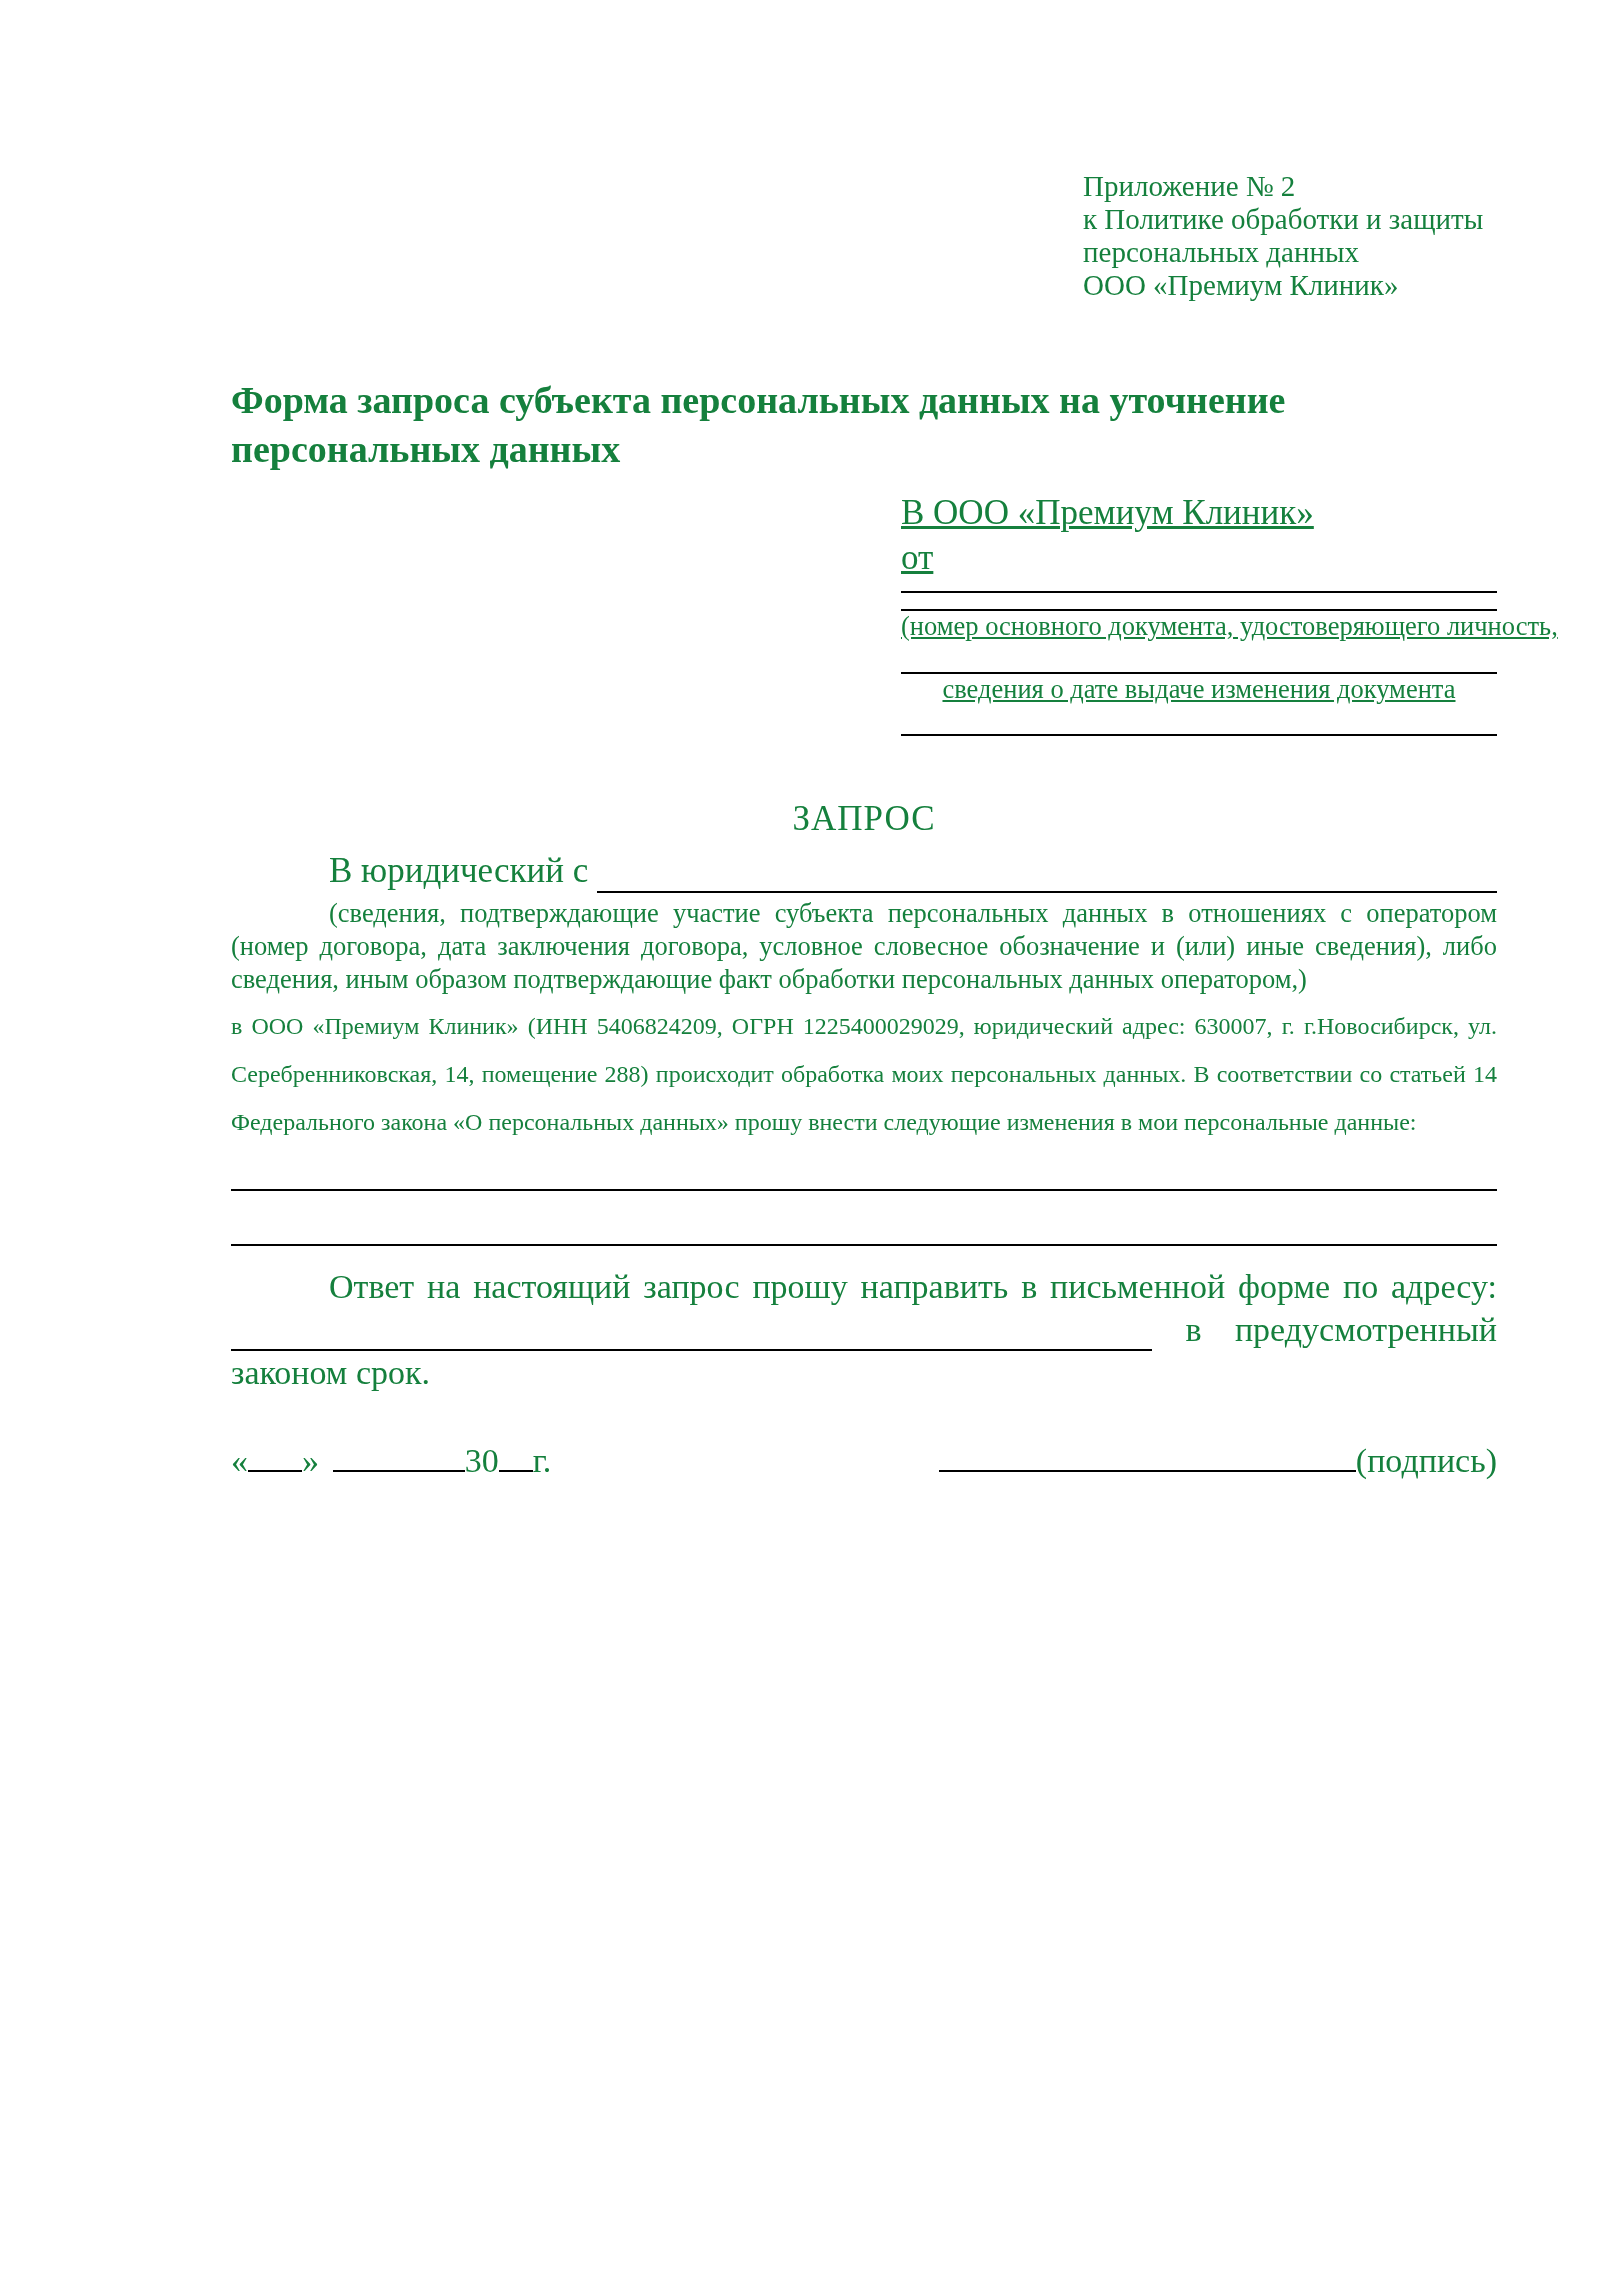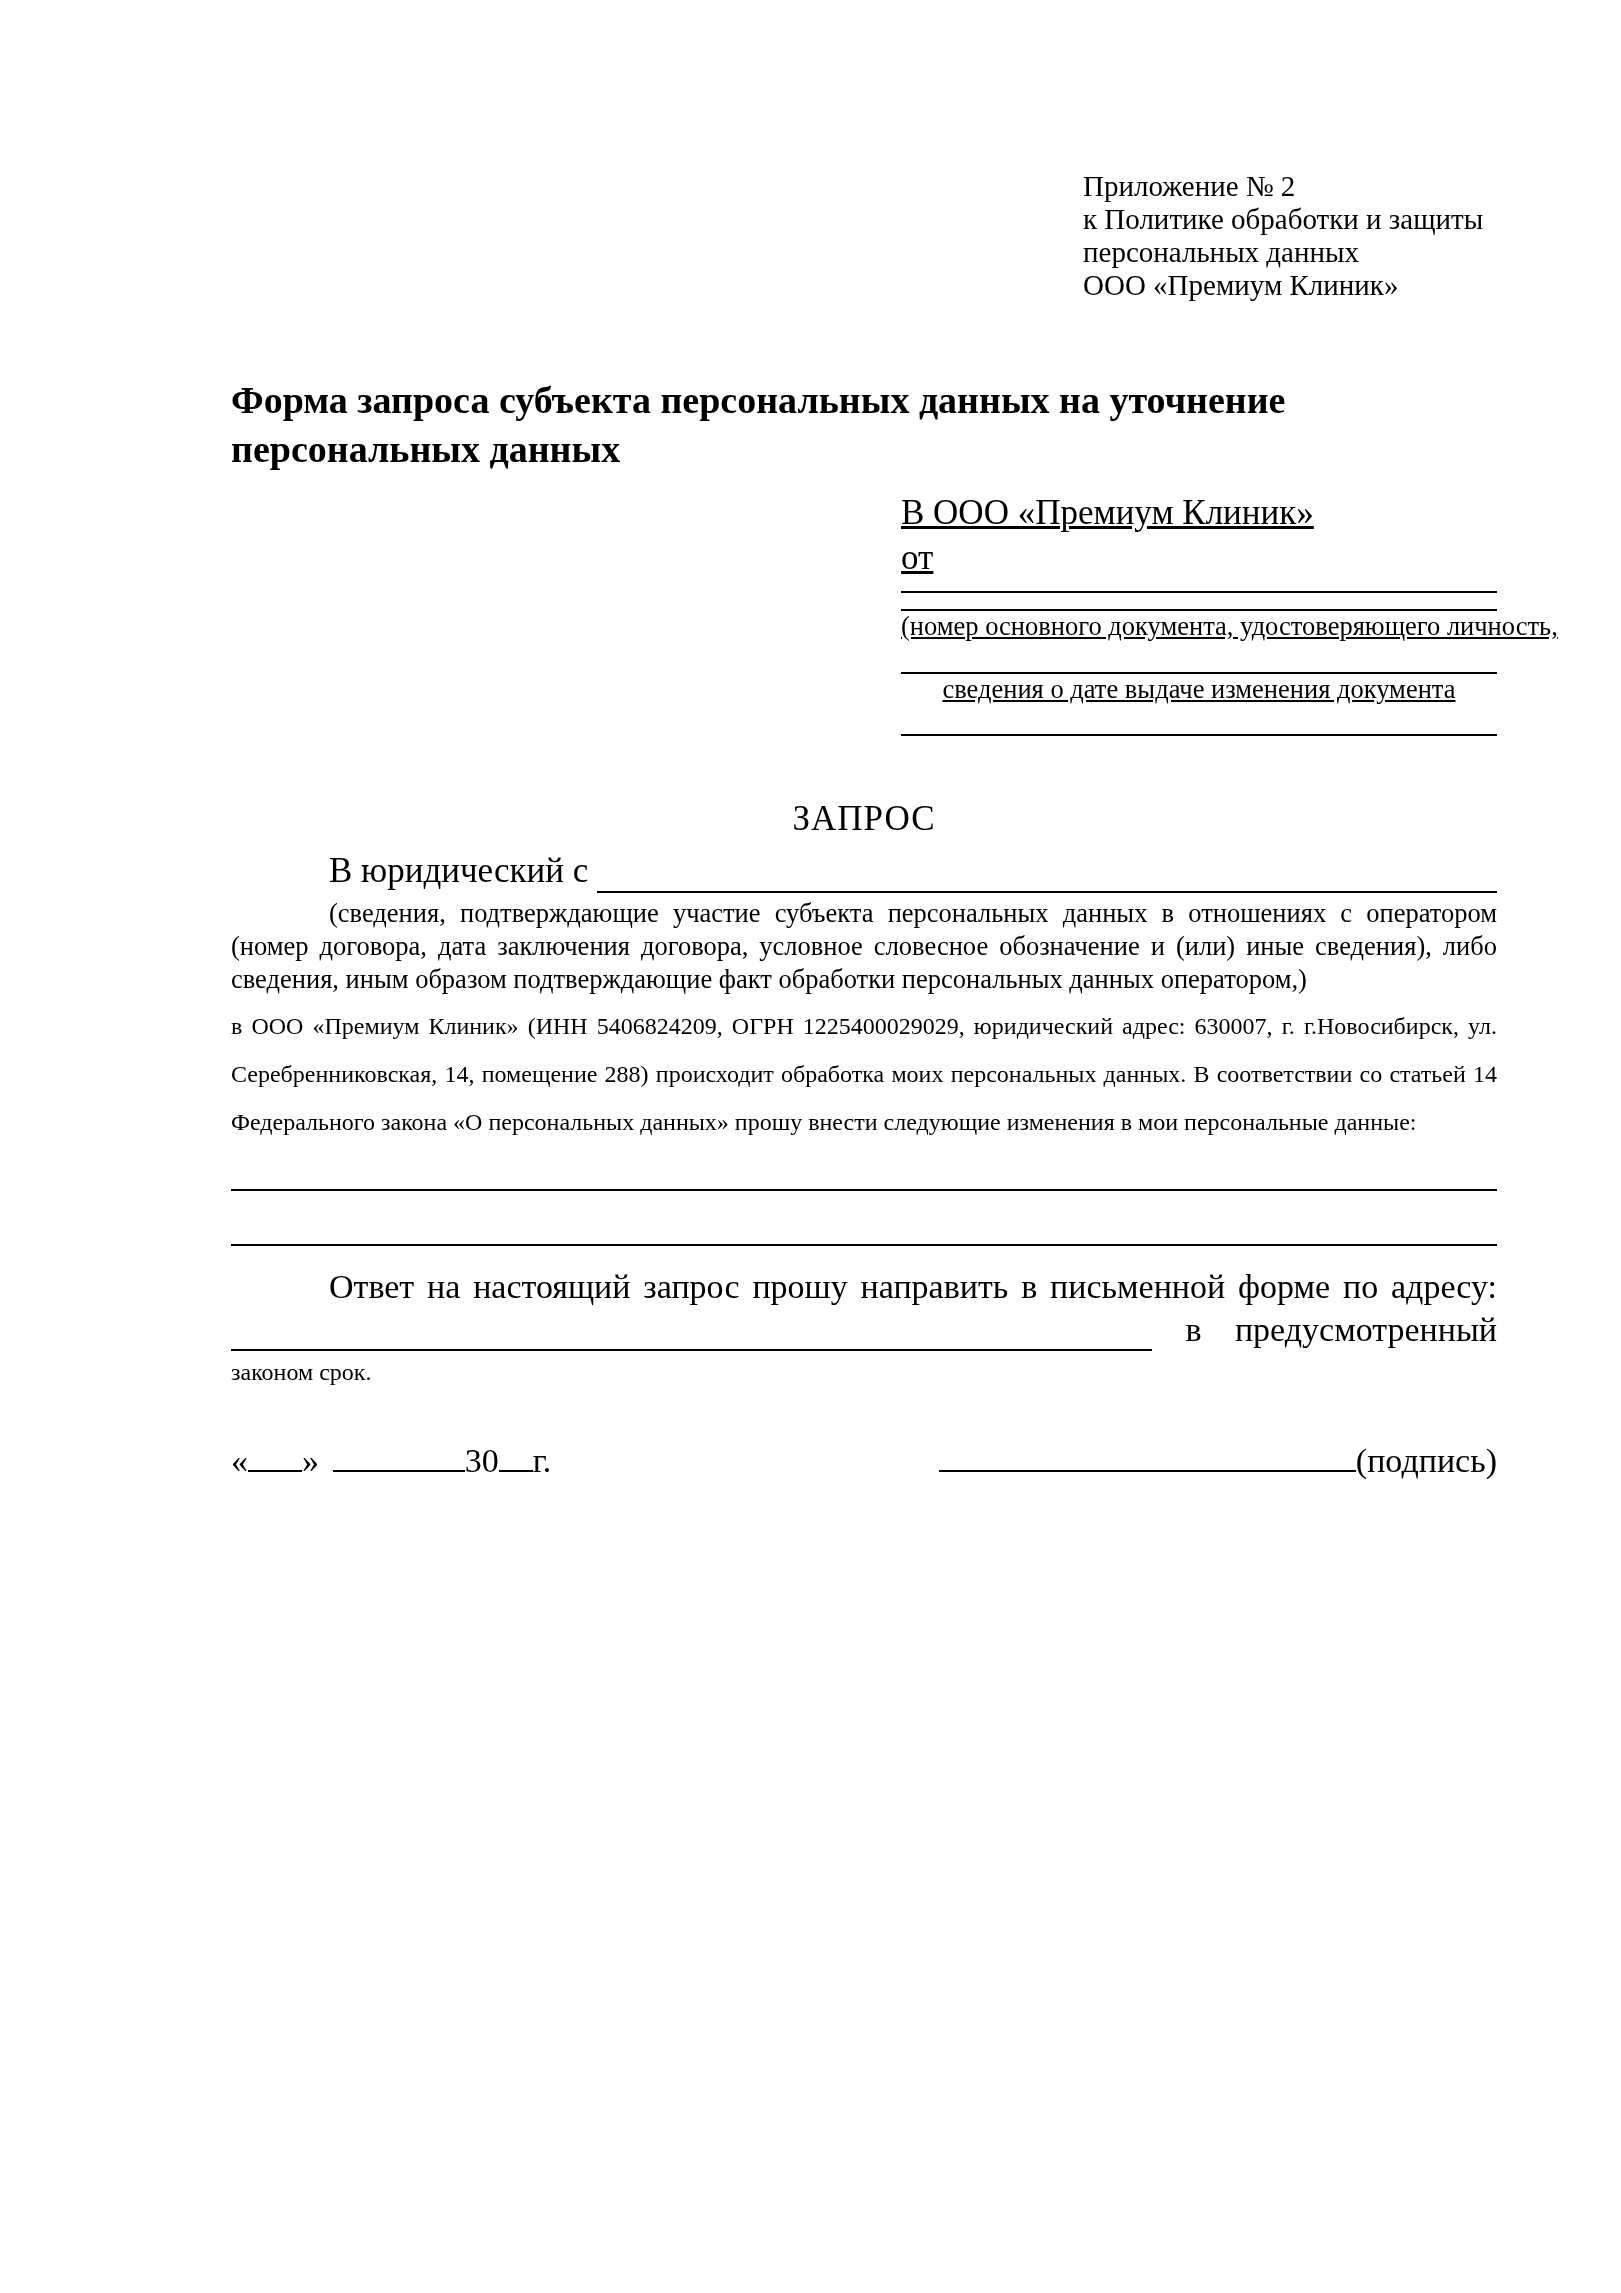"Приложение № 2" .page { color: #000000 -> #15803d }
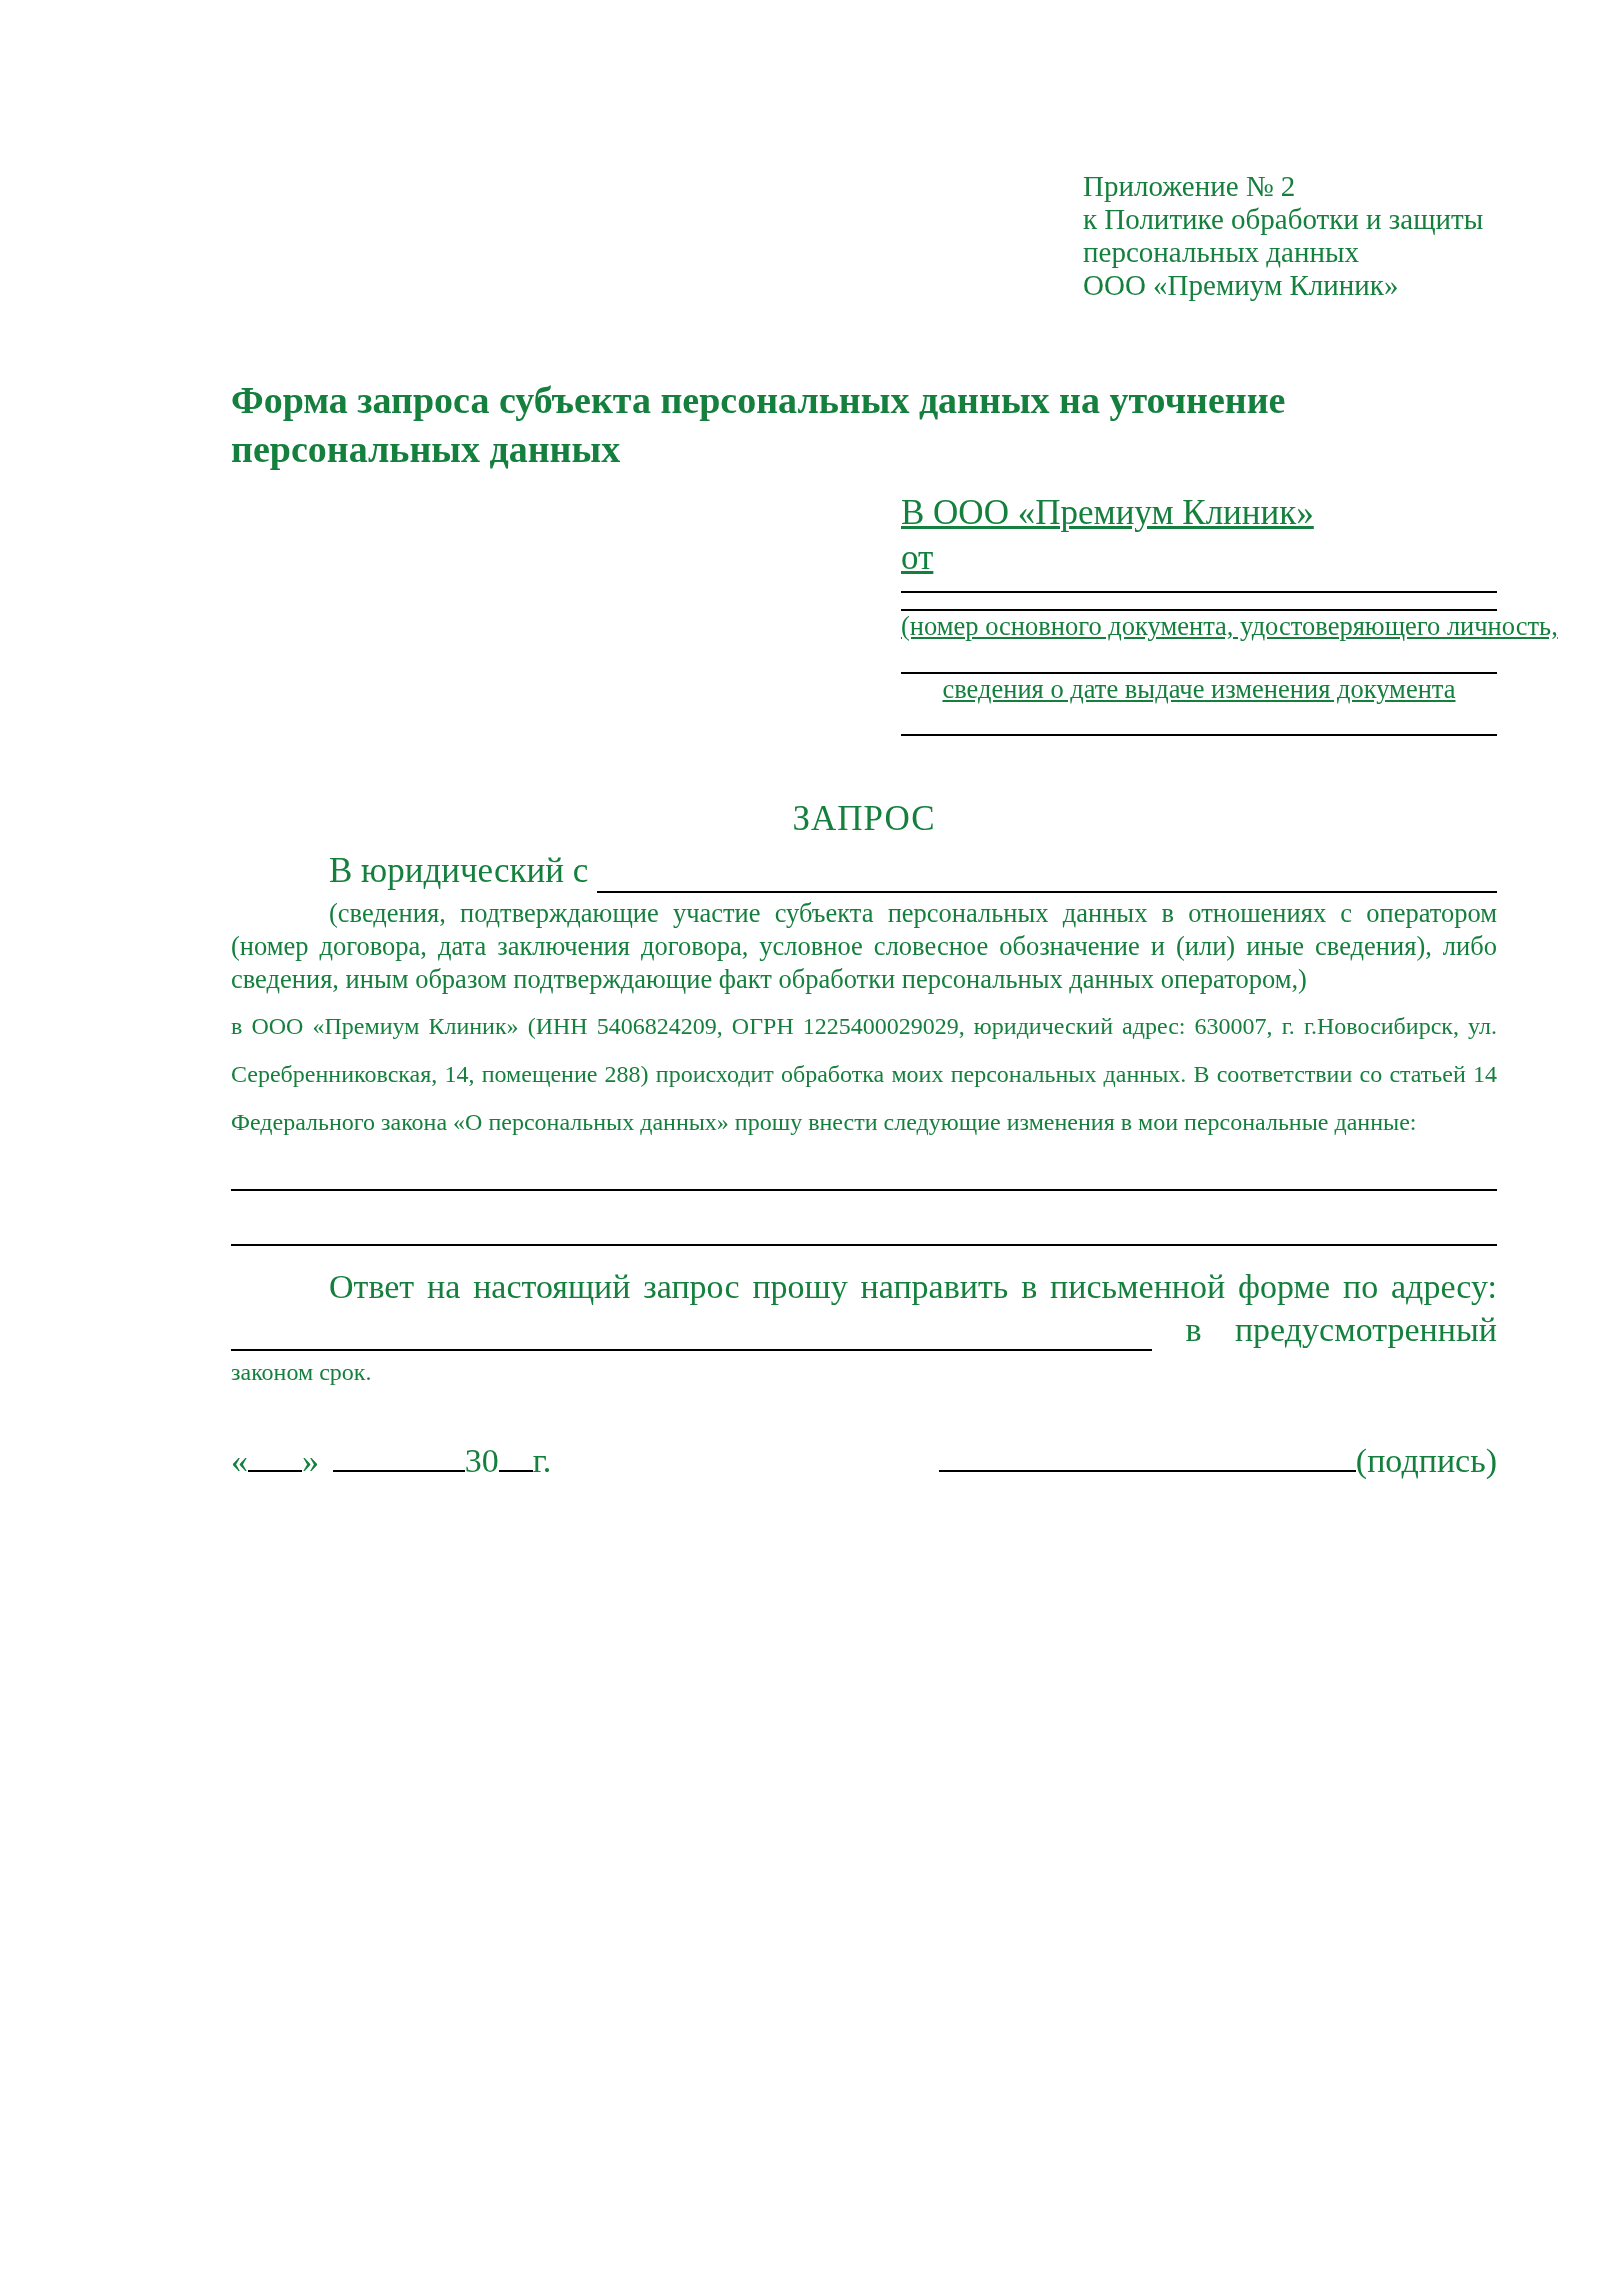"законом срок." .reply-l3 { font-size: 24px -> 34px }
